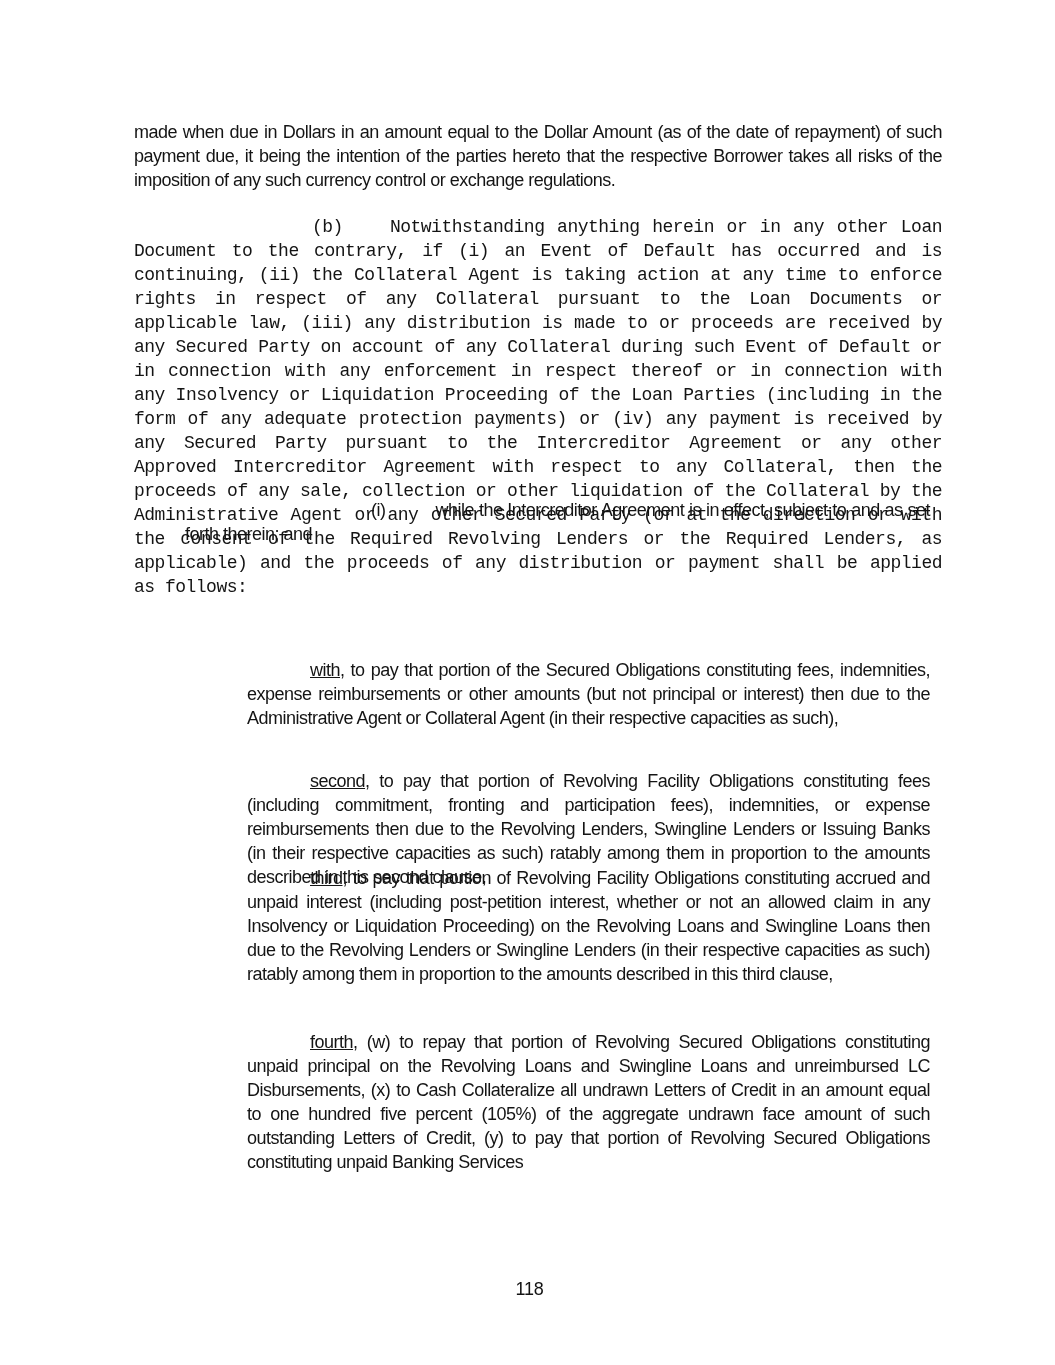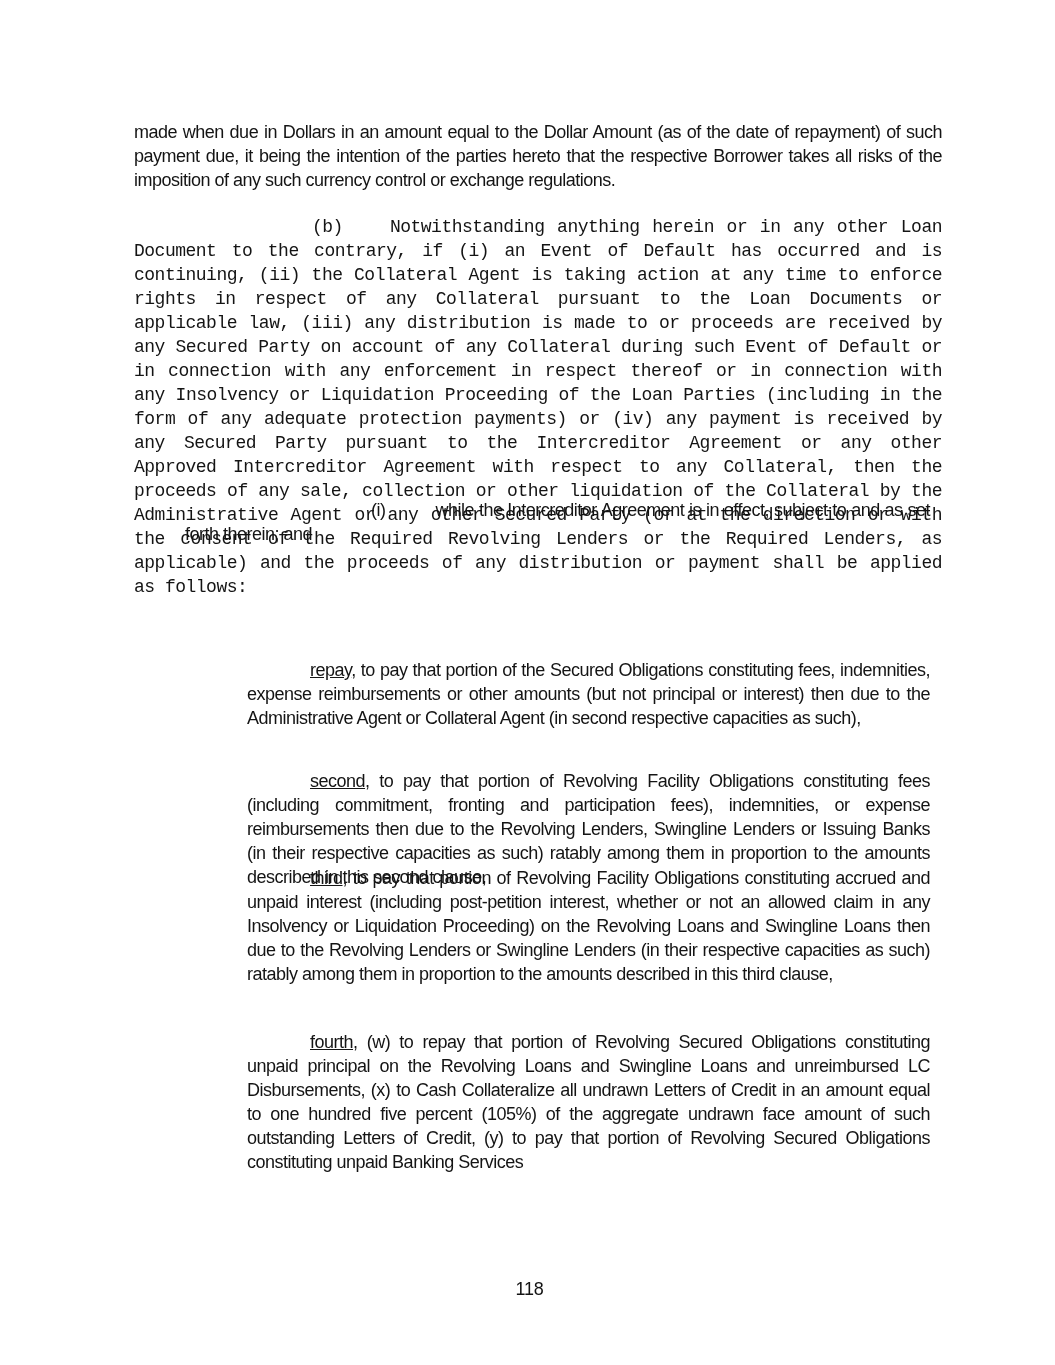"repay" span.term { text: repay -> with }
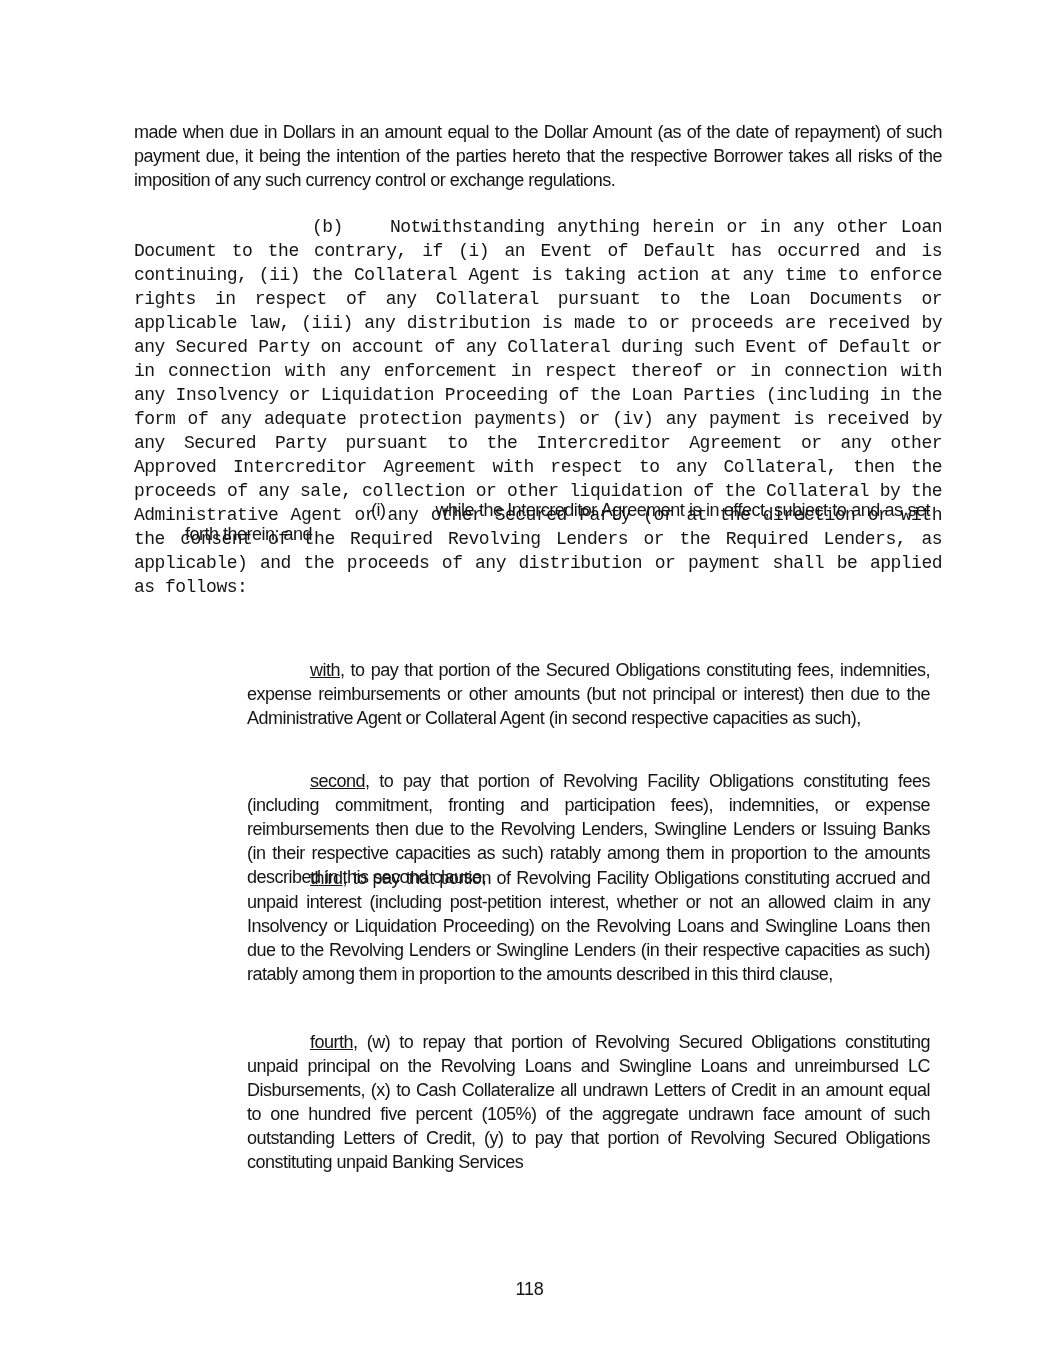", to pay that portion of the" span { text: second -> their }
